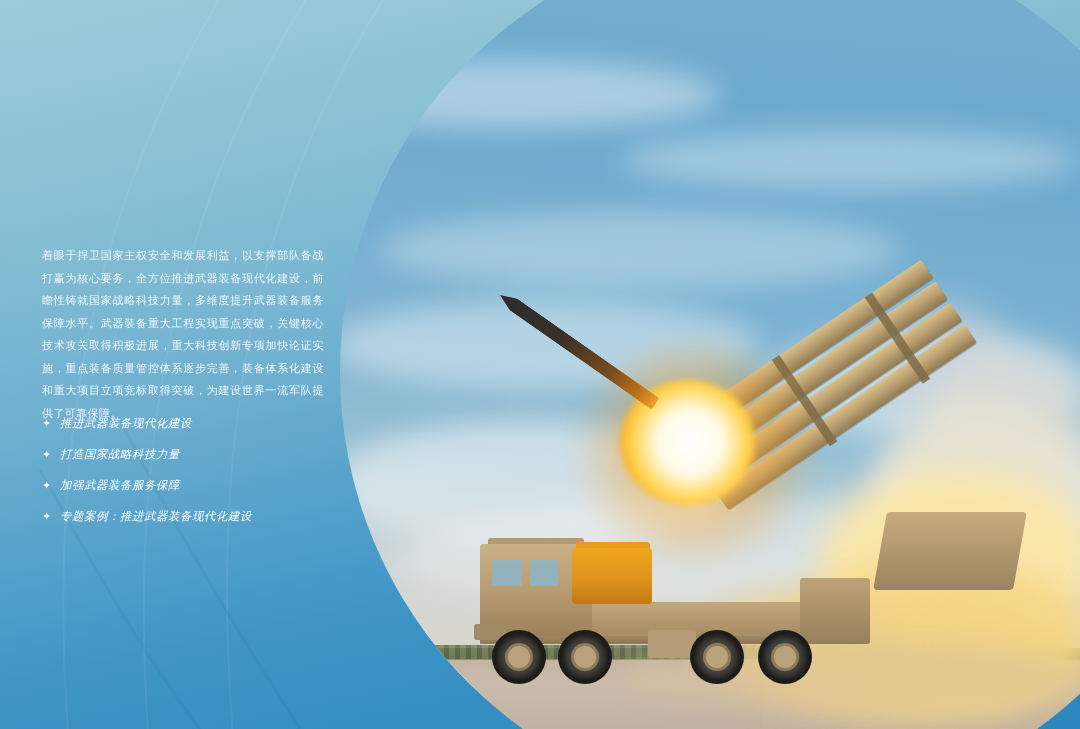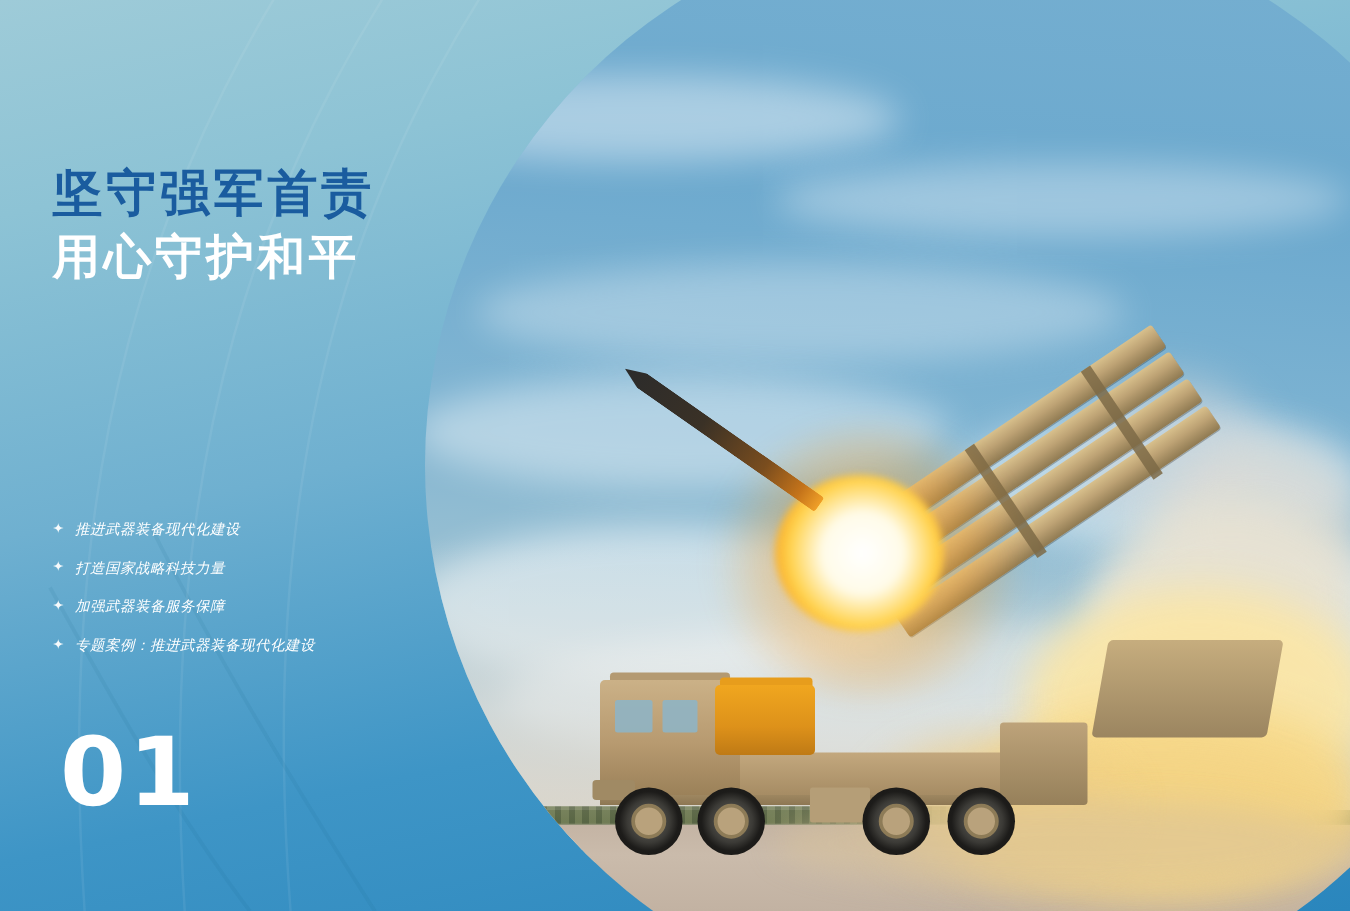"坚守强军首责" div.title { html: <div> <div>坚守强军首责</div> <div>用心守护和平</div> </div> -> none }
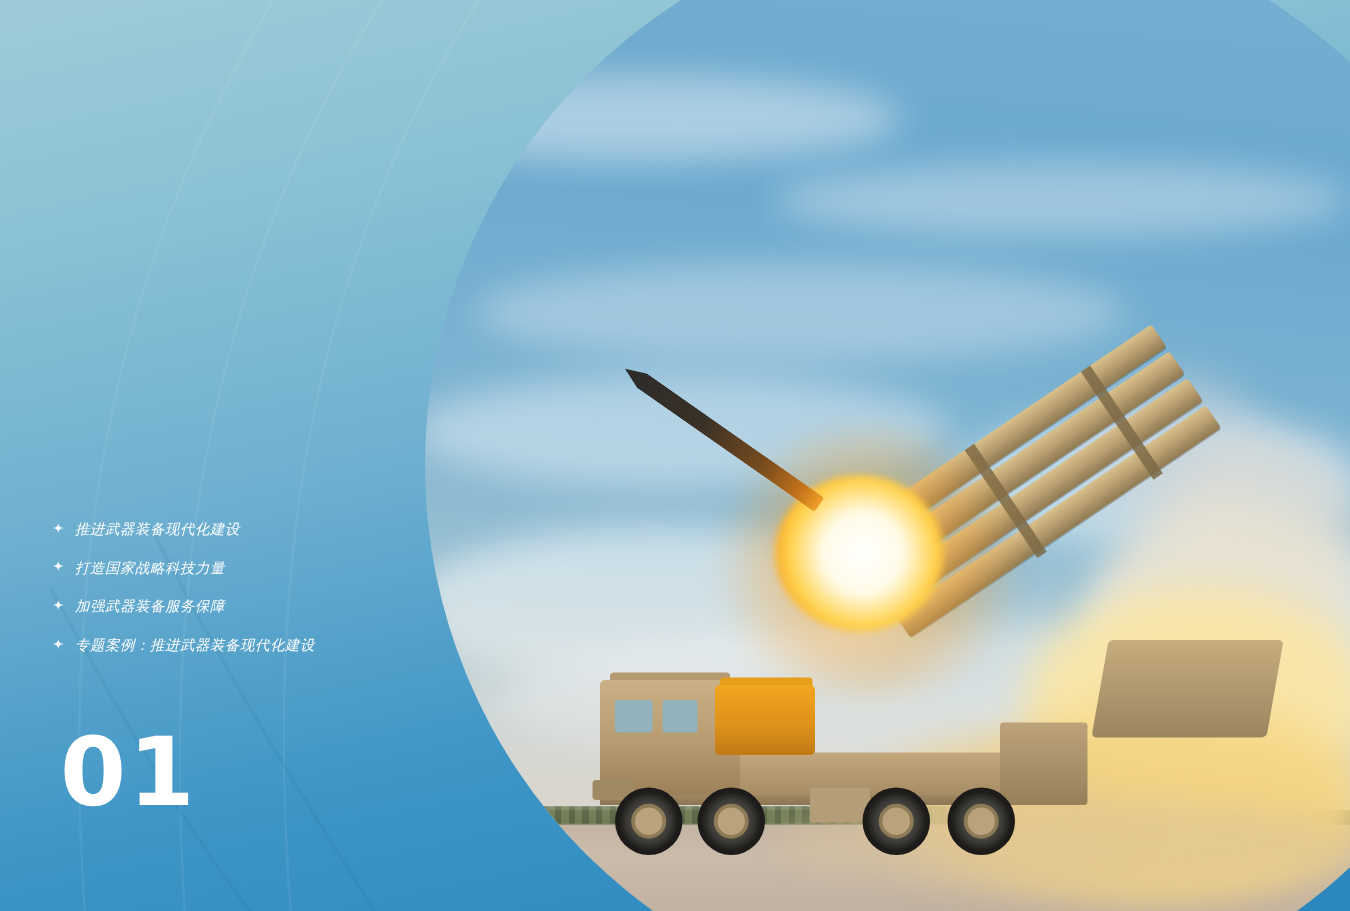"着眼于捍卫国家主权安全和发展利益，以支撑部队备战打赢为核心要务，全方位推进武器装" div.para { html: none -> <div>着眼于捍卫国家主权安全和发展利益，以支撑部队备战打赢为核心要务，全方位推进武器装备现代化建设，前瞻性铸就国家战略科技力量，多维度提升武器装备服务保障水平。武器装备重大工程实现重点突破，关键核心技术攻关取得积极进展，重大科技创新专项加快论证实施，重点装备质量管控体系逐步完善，装备体系化建设和重大项目立项竞标取得突破，为建设世界一流军队提供了可靠保障。</div> }
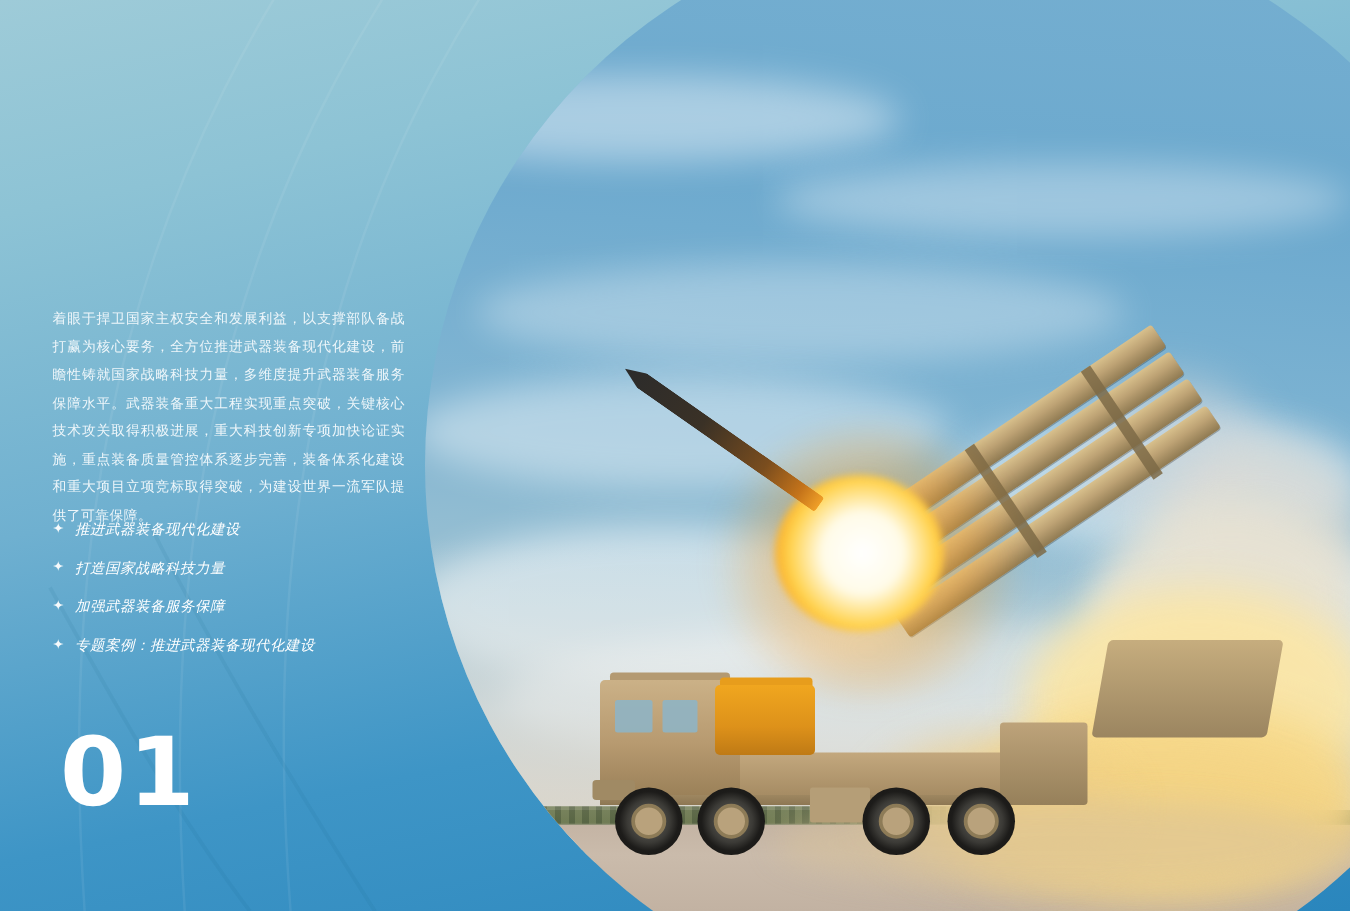"01" div.bignum { html: <div>01</div> -> none }
